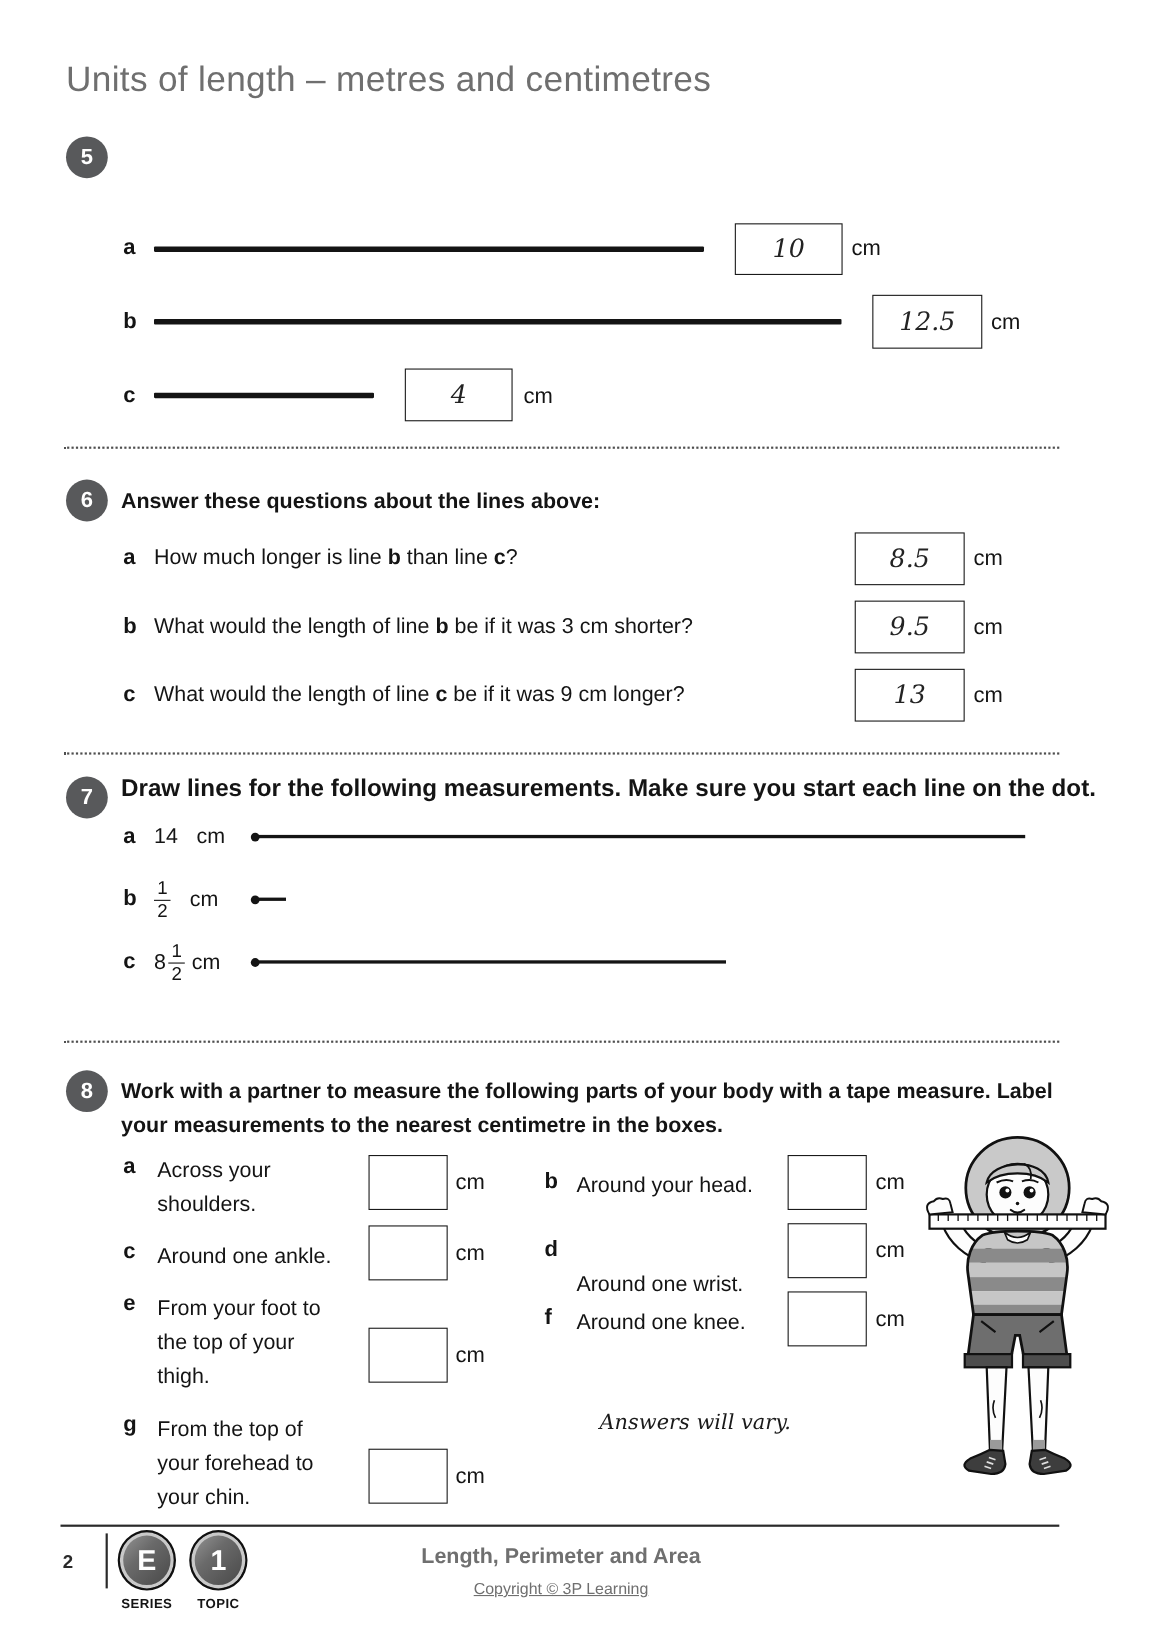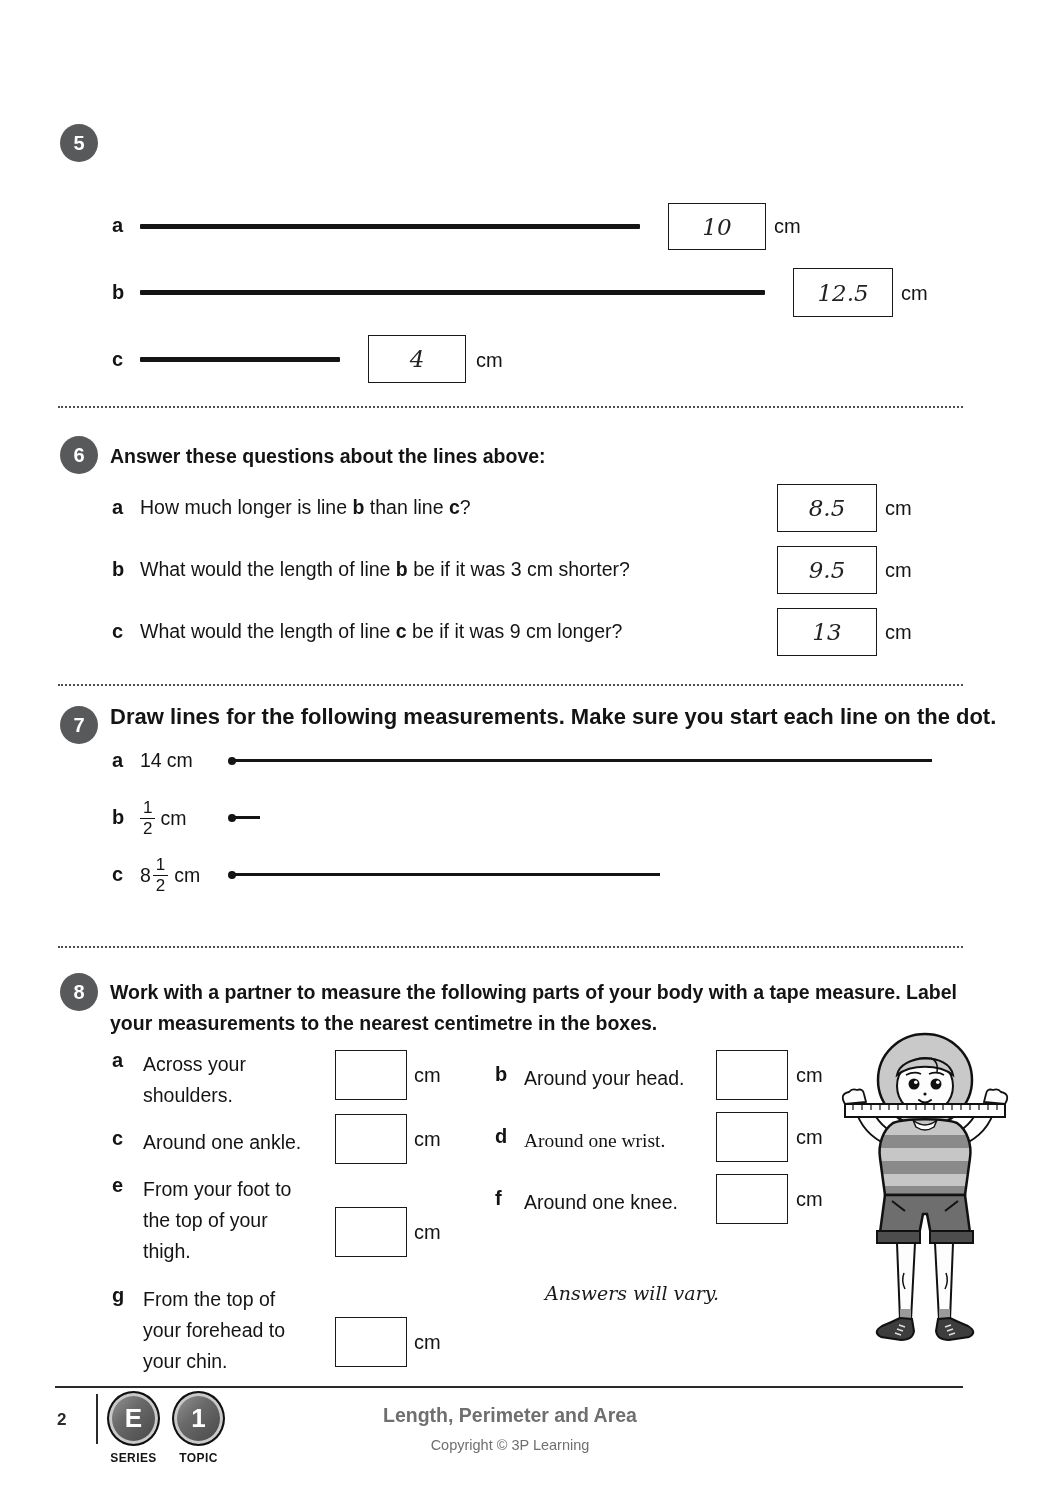"Units of length – metres" div.abs { html: none -> <div>Units of length – metres and centimetres</div> }
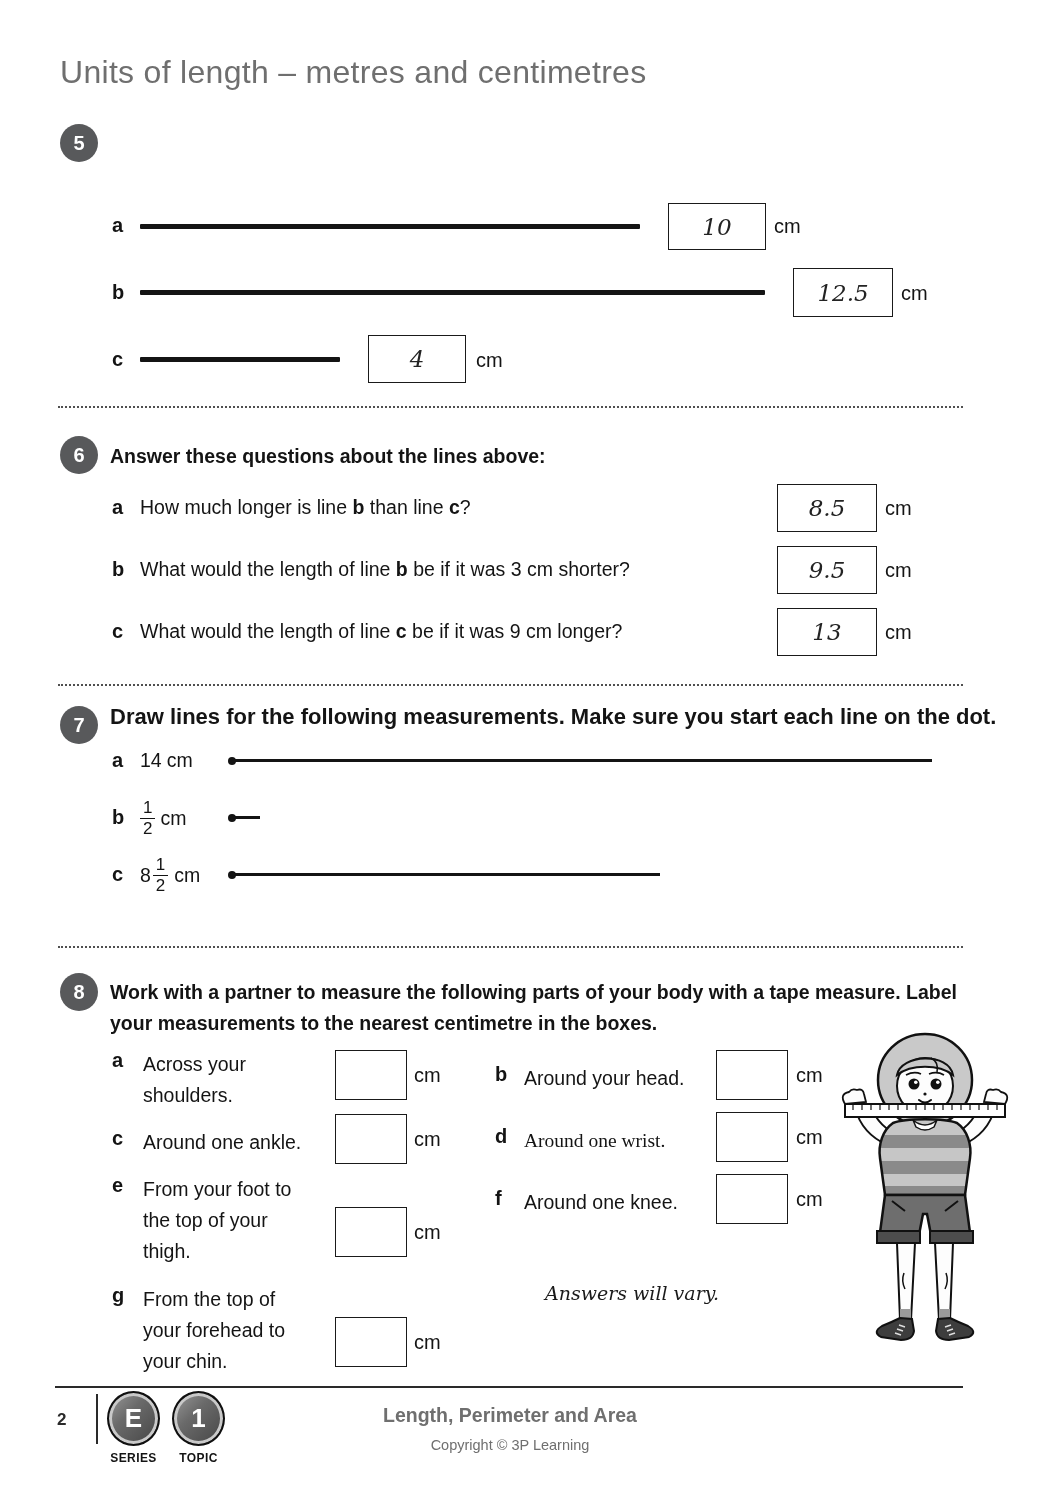"14" .measure-label { gap: 5px -> 17px }
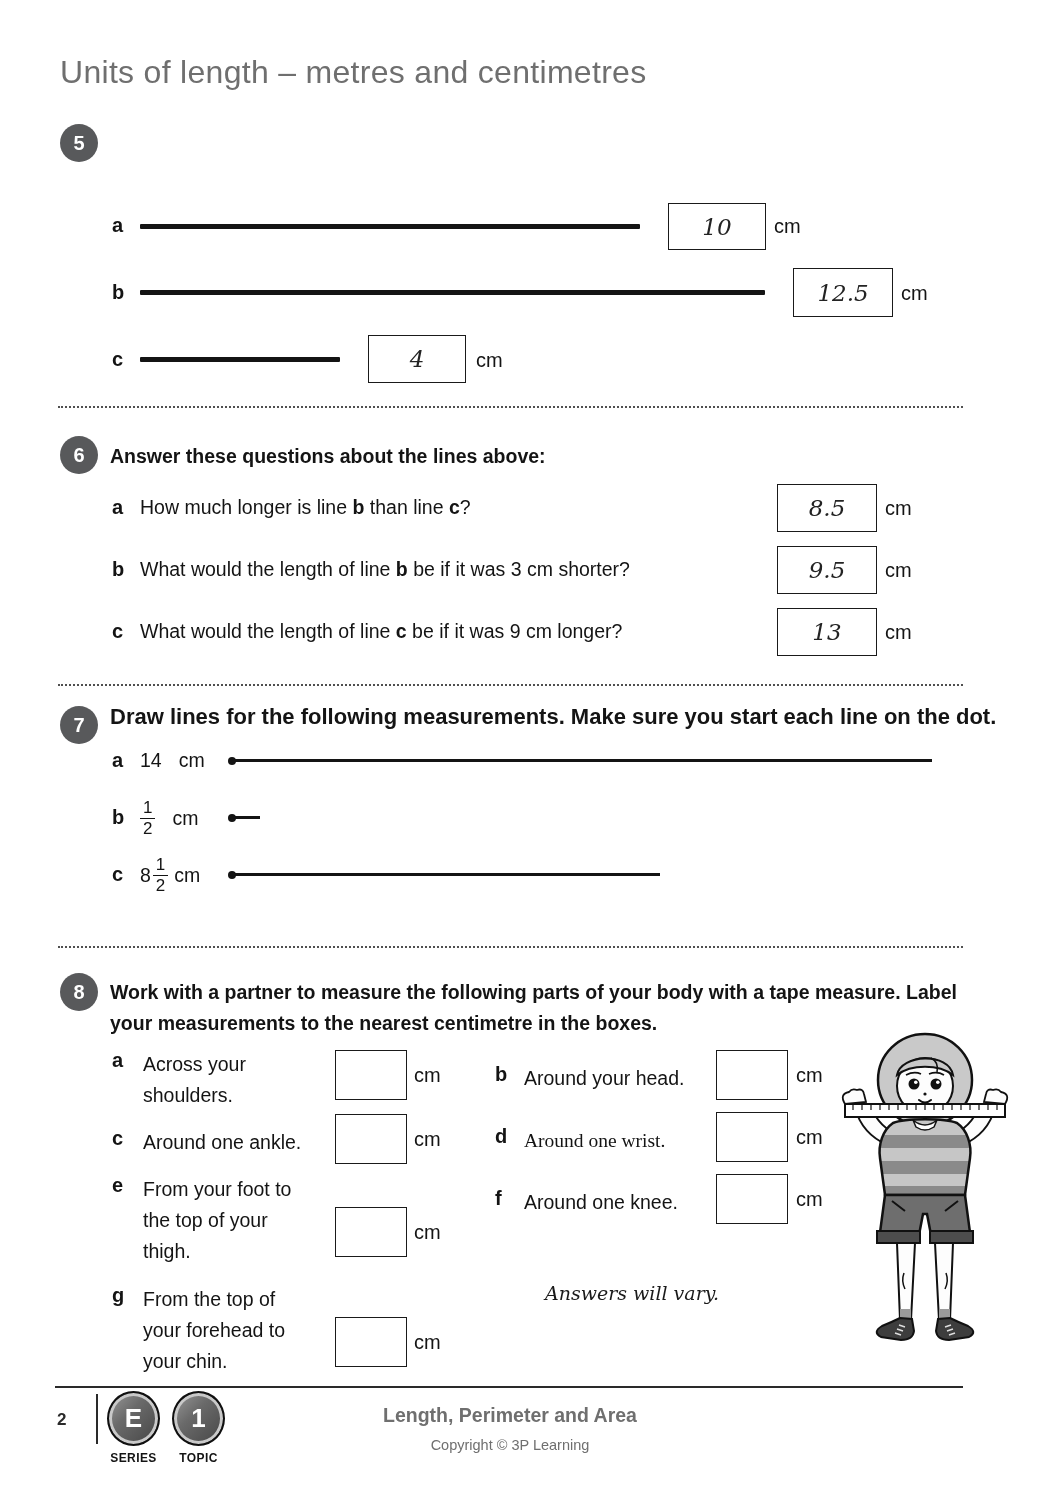"Around one wrist." div.abs { font-family: Liberation Serif, serif -> none; top: 1125px -> 1153px }
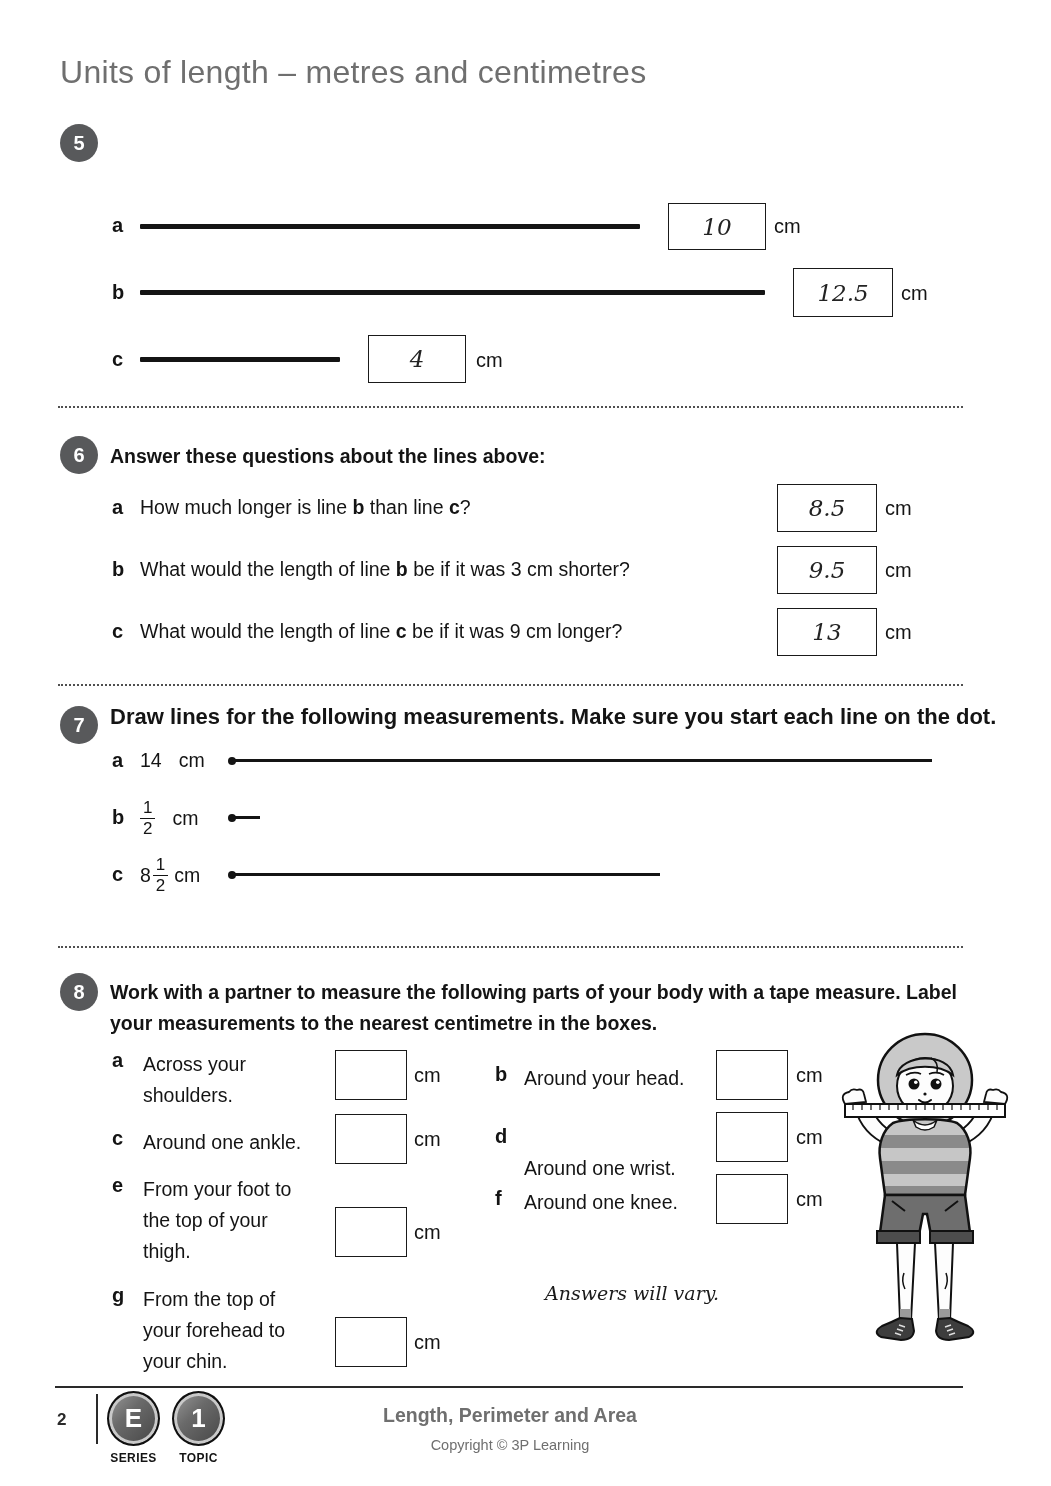"Copyright © 3P Learning" div.abs { text-decoration: none -> underline }
